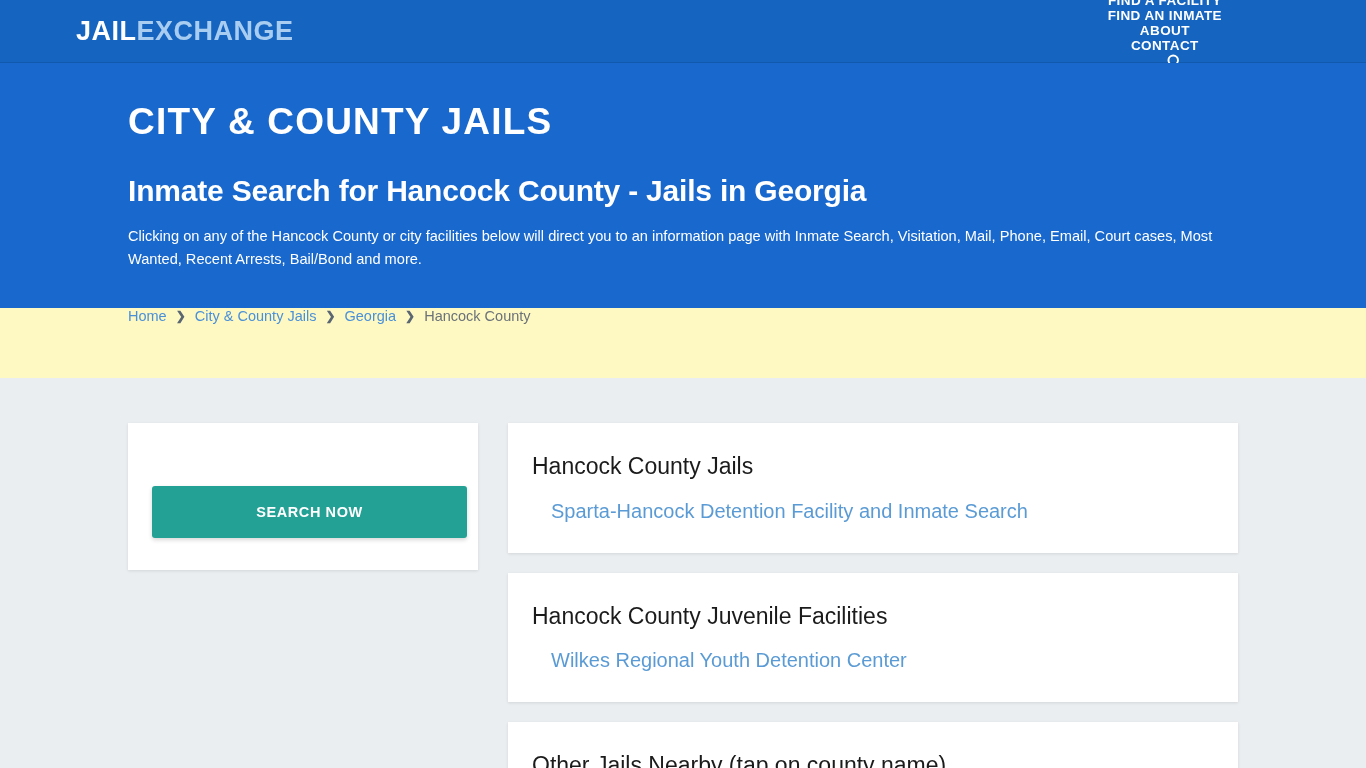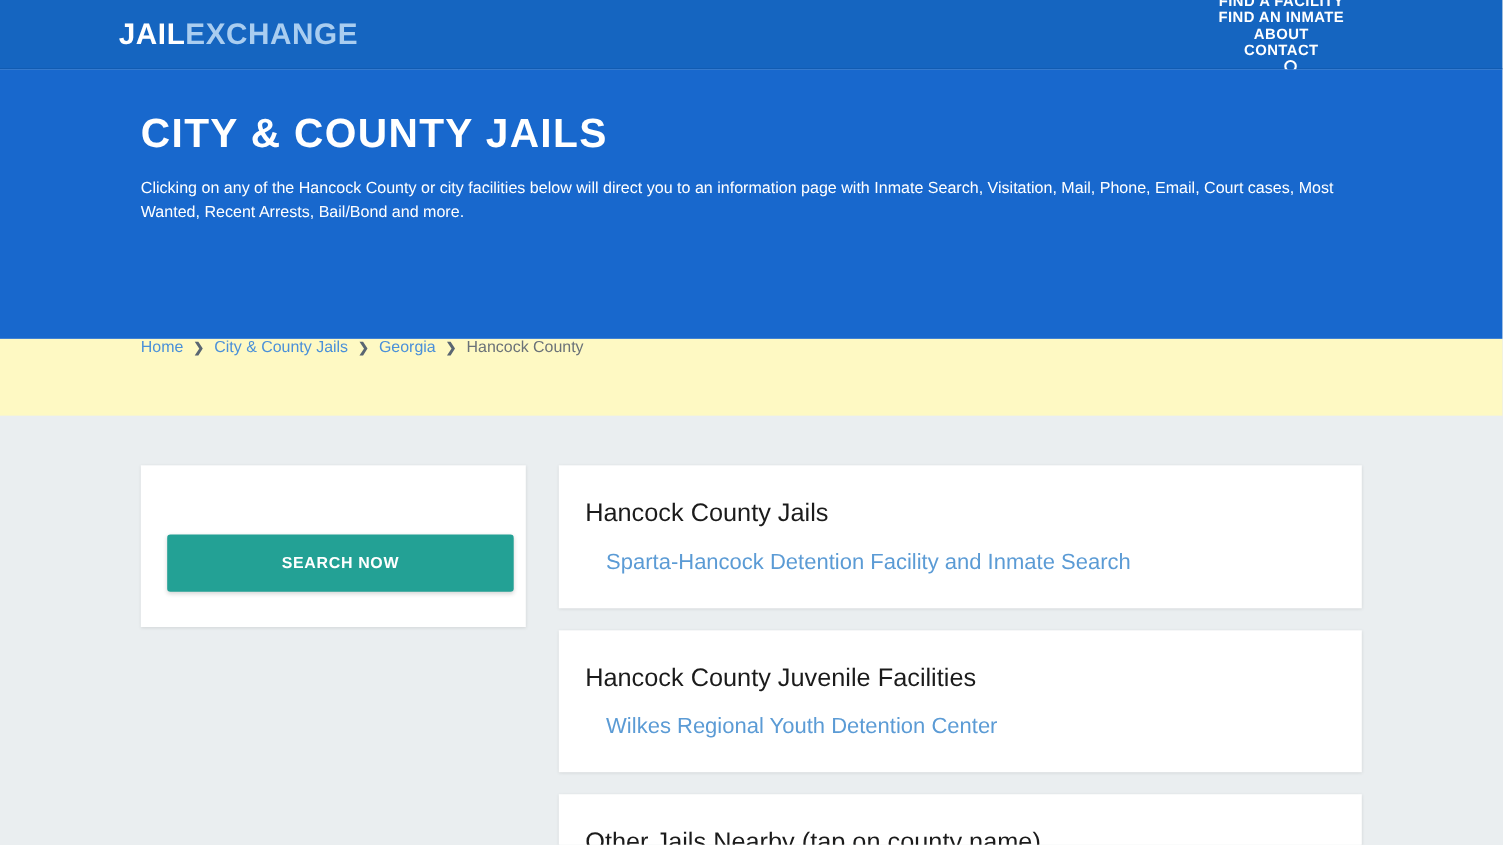"JAILEXCHANGE" .logo { margin-left: 108px -> 76px }
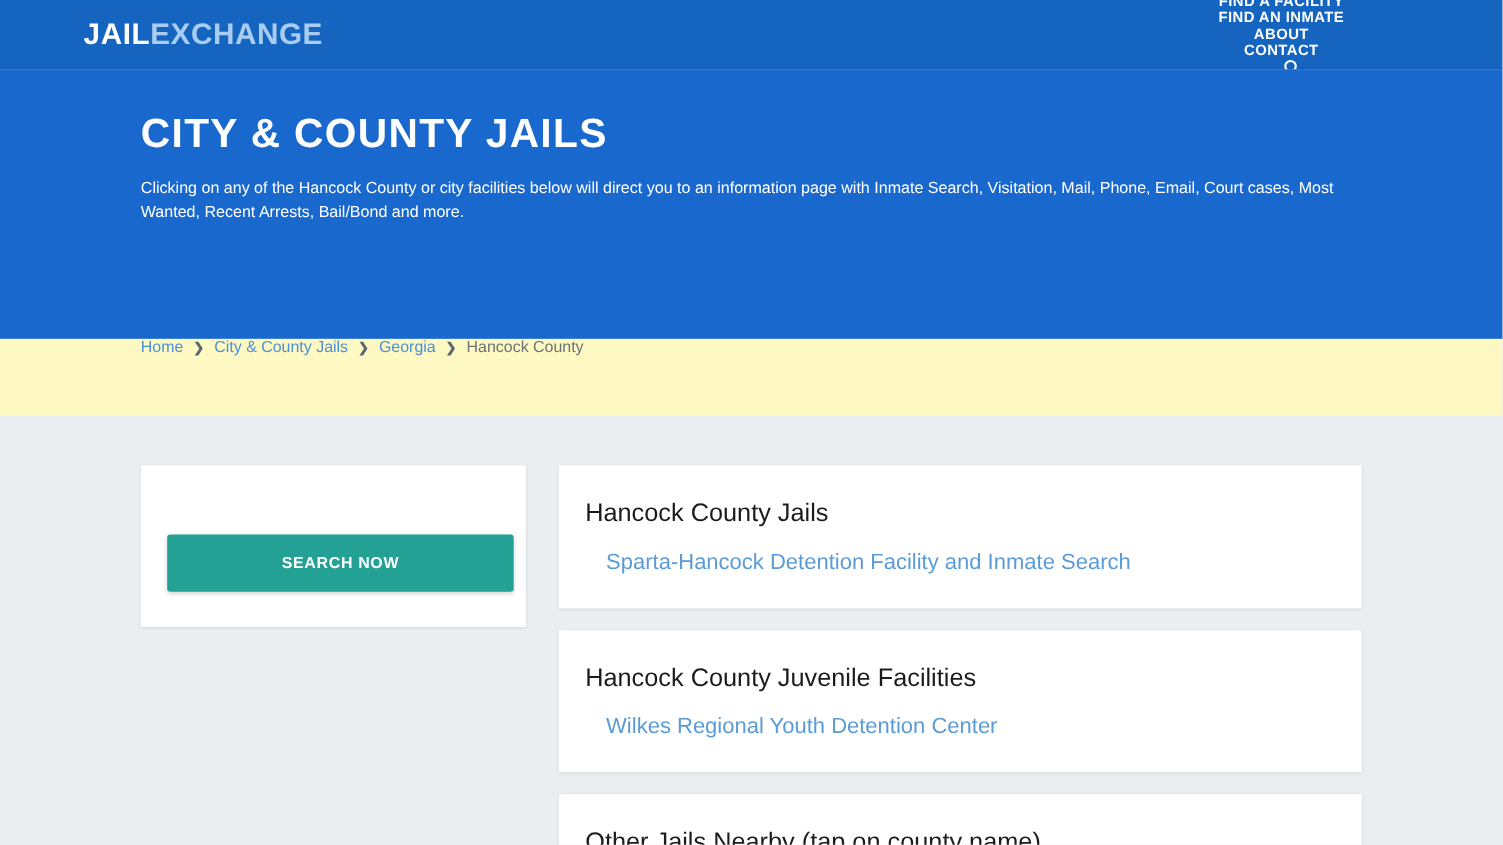"Inmate Search for Hancock County" h2.hero-sub { html: none -> <h2>Inmate Search for Hancock County - Jails in Georgia</h2> }
